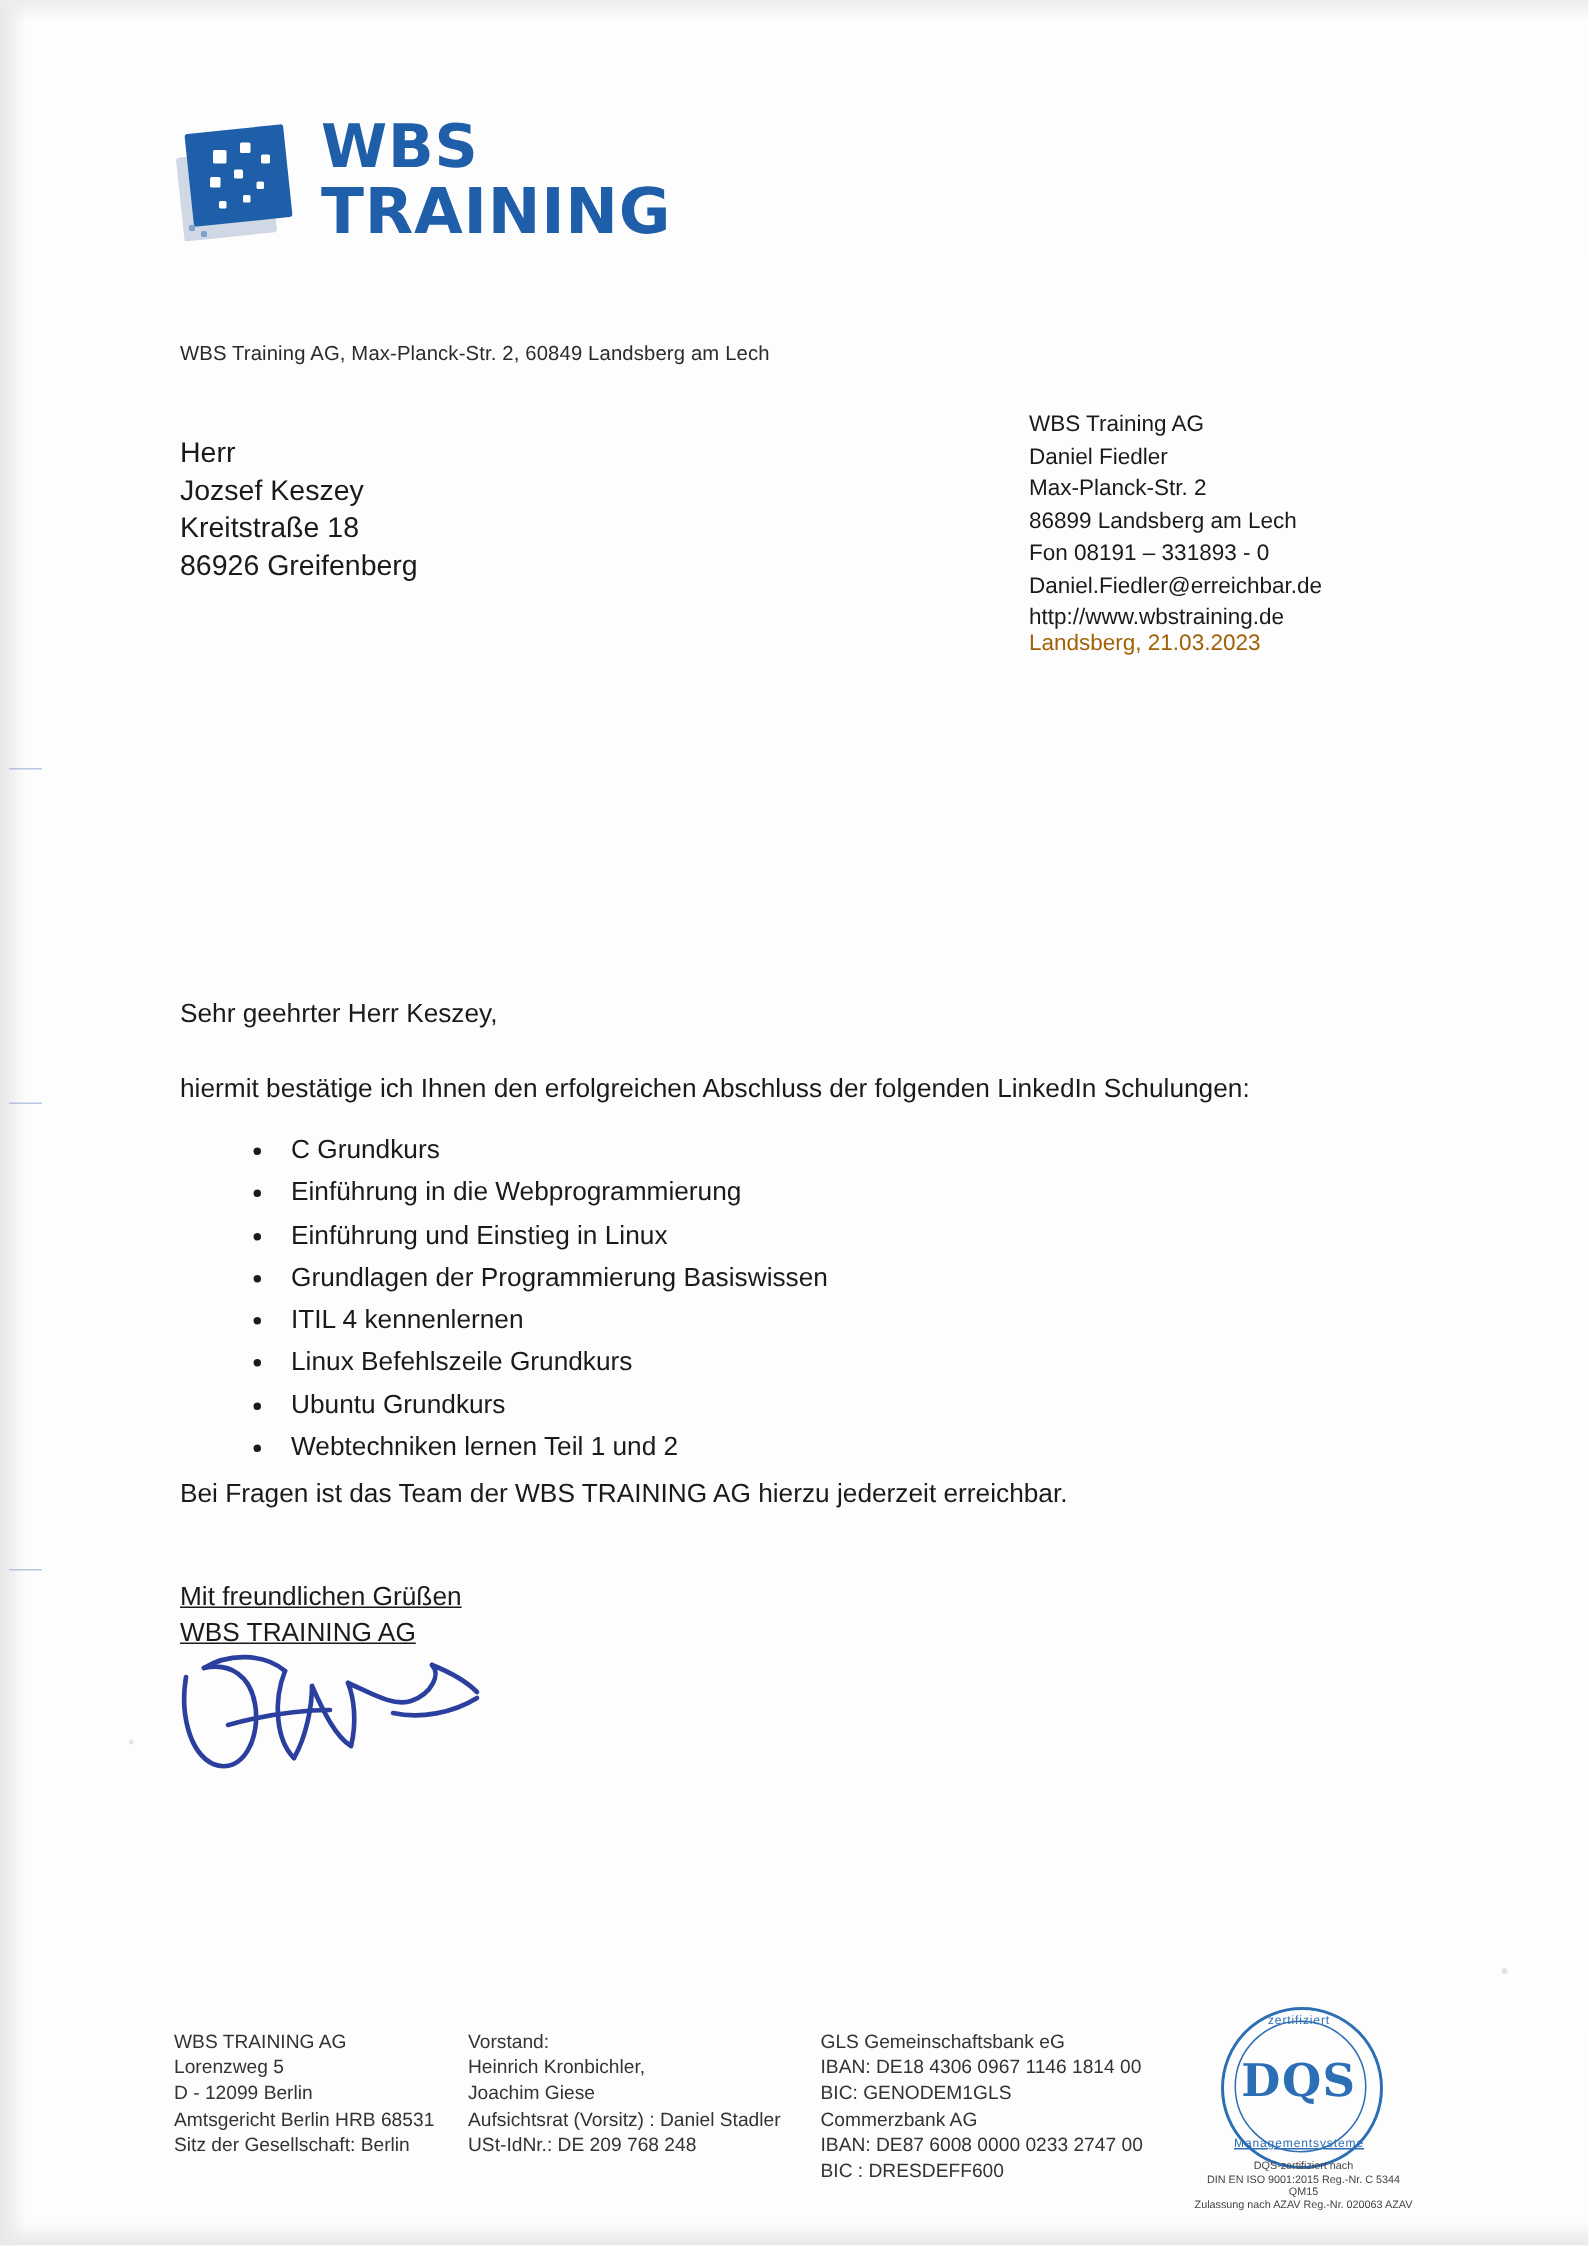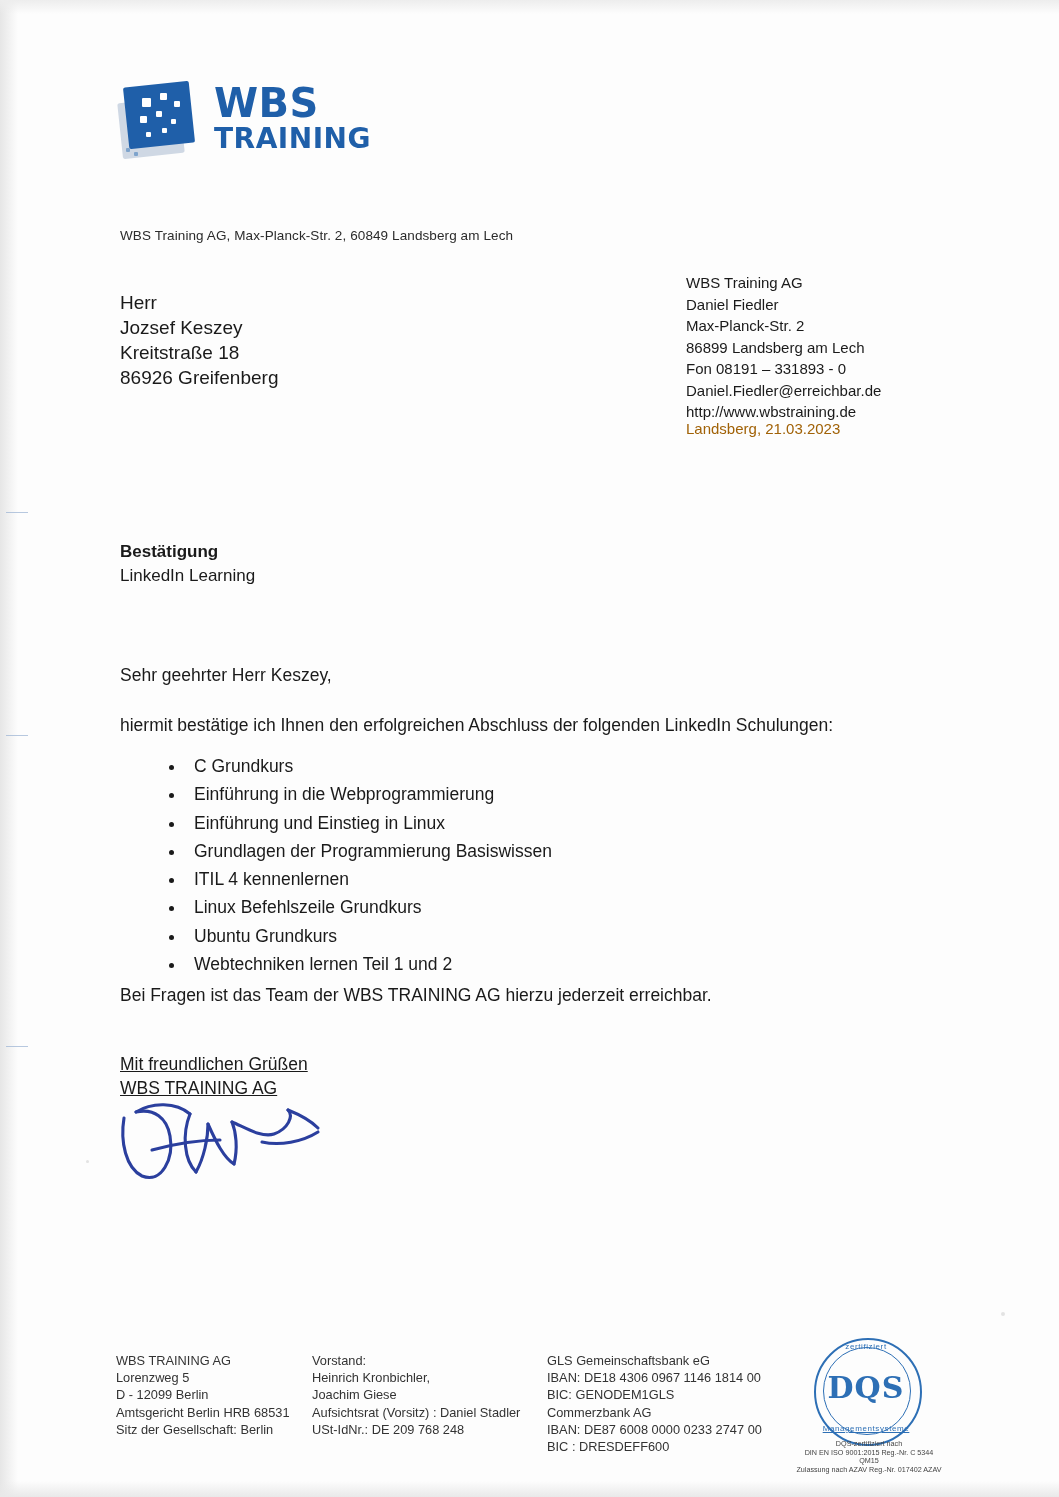"TRAINING" .logo-type .l2 { font-size: 28px -> 42px }
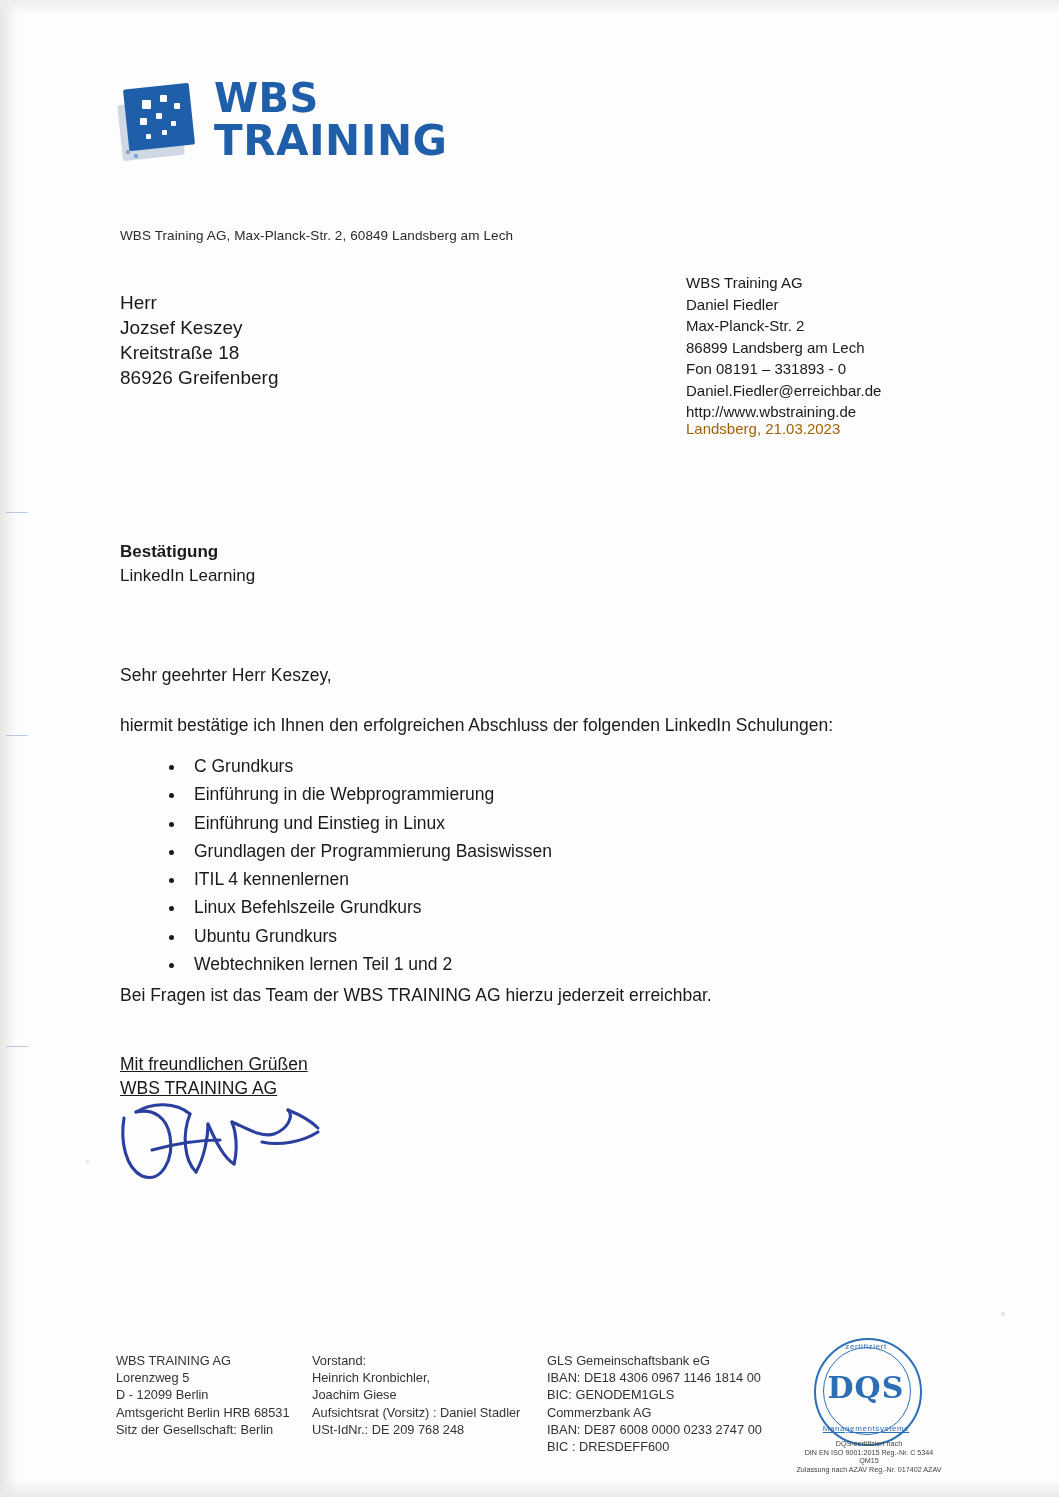"Bestätigung" div.subject { html: <div> <div>Bestätigung</div> <div>LinkedIn Learning</div> </div> -> none }
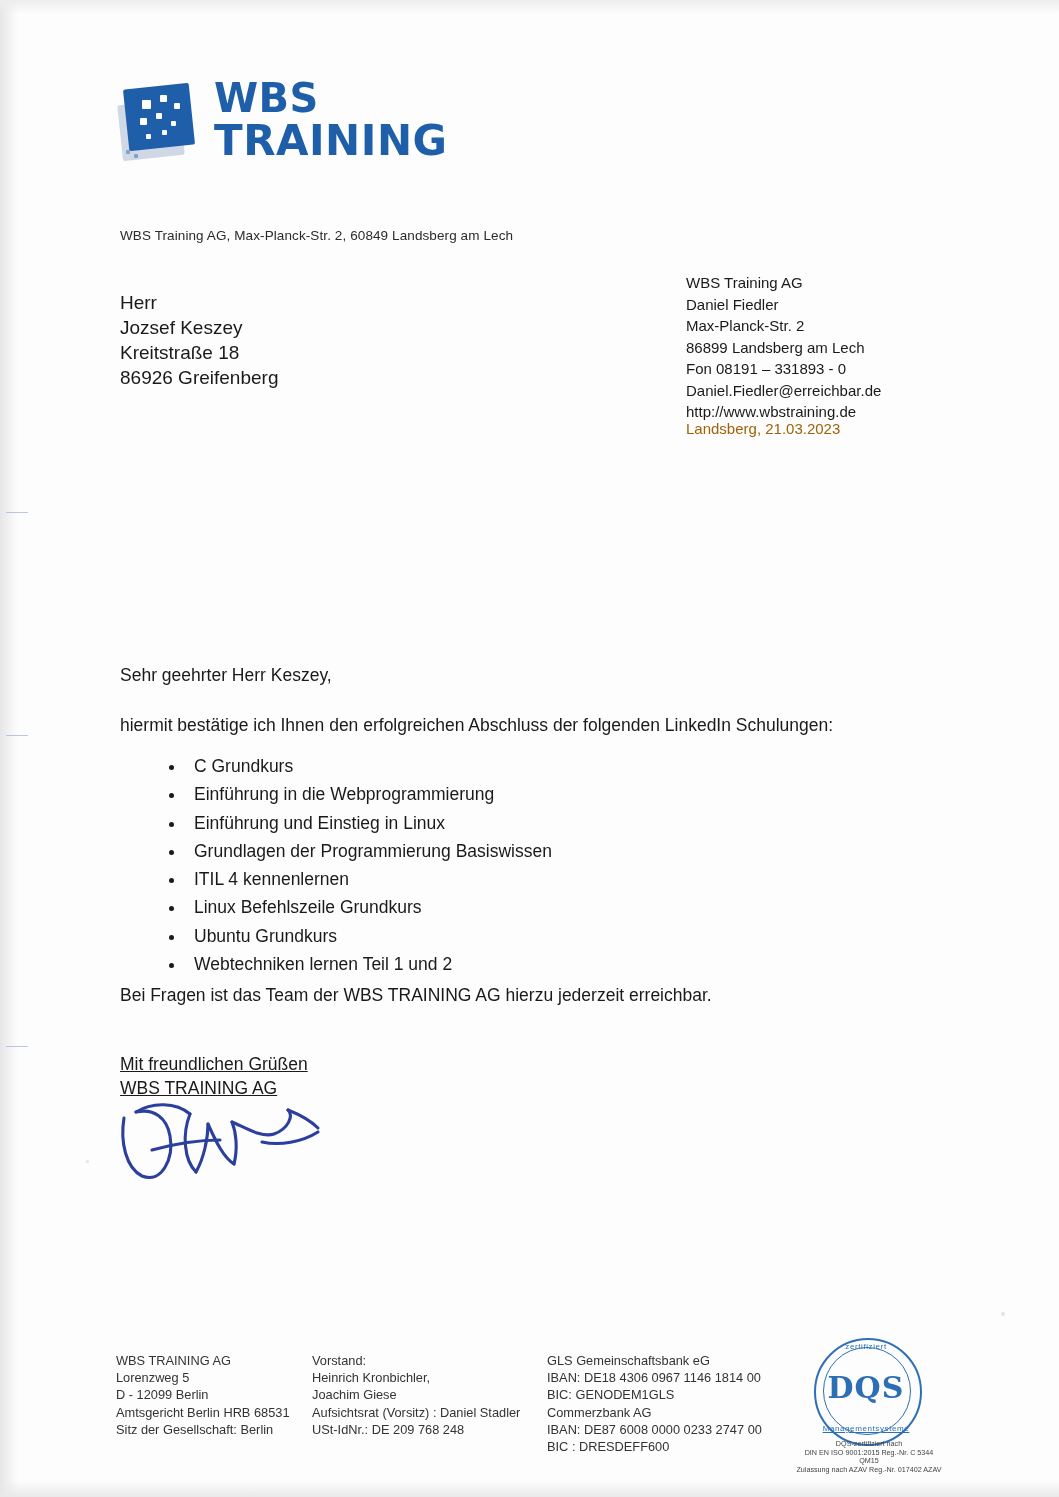"Zulassung nach AZAV Reg.-Nr. 017402" div { text: 017402 -> 020063 }
